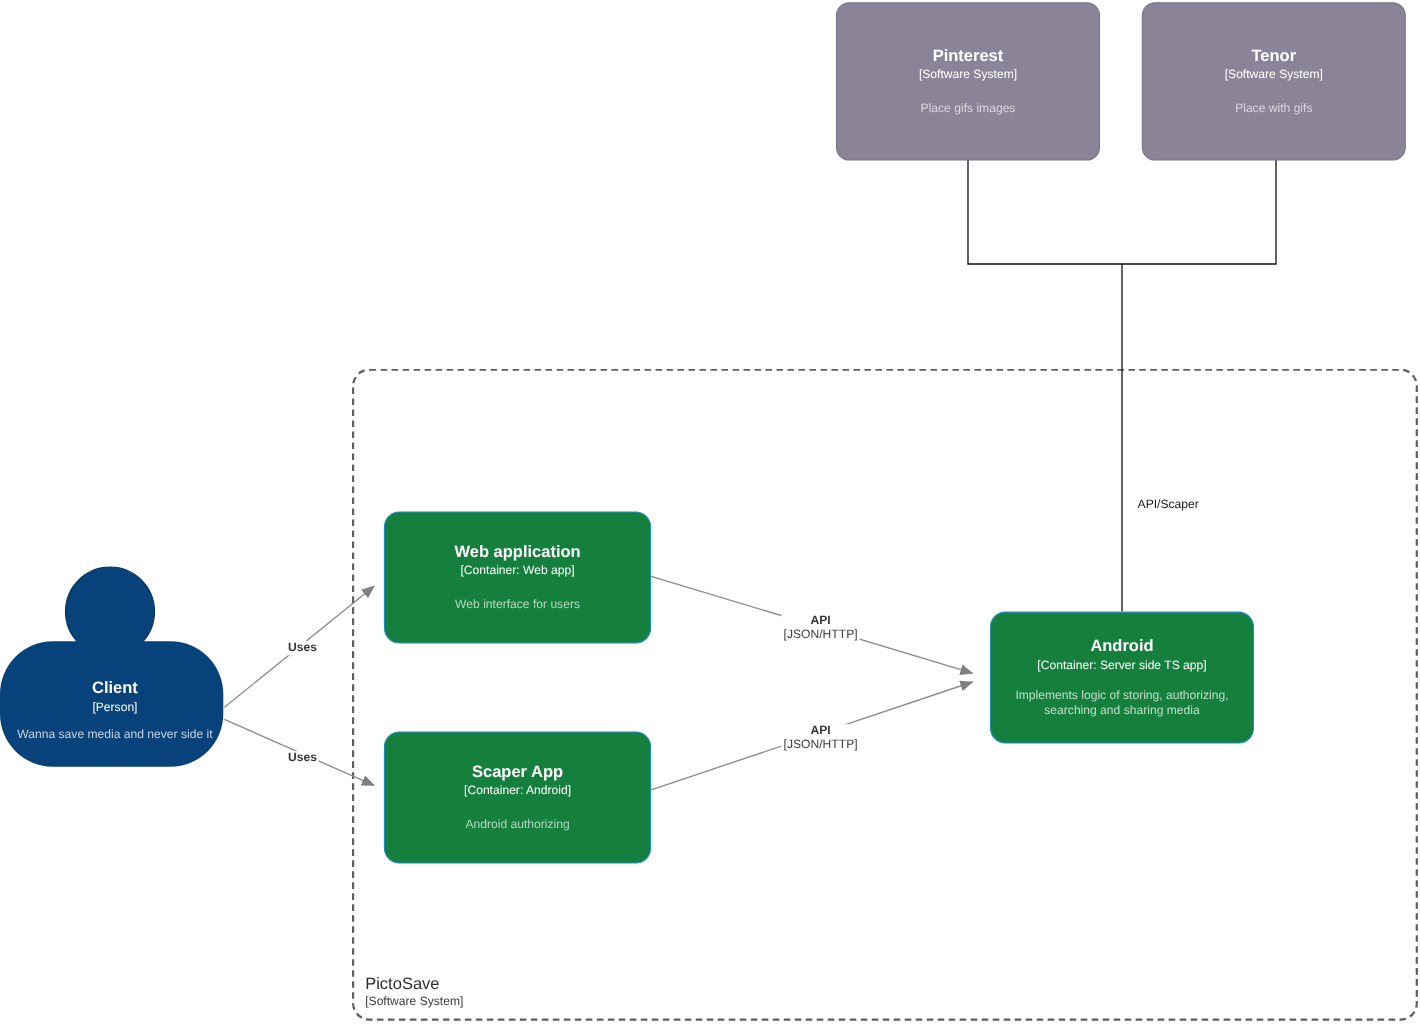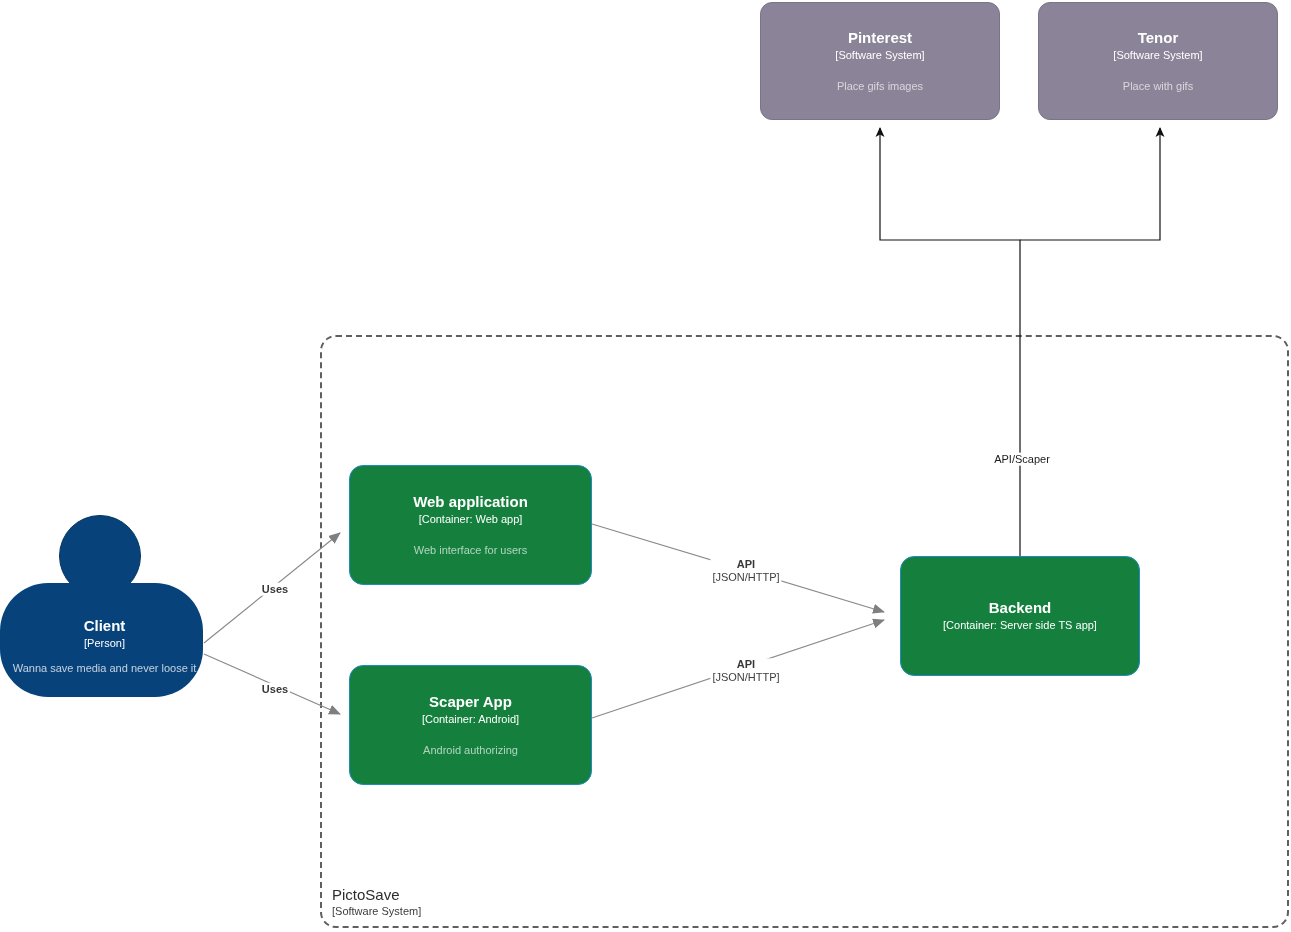"Pinterest" .node-external { height: 118px -> 144px }
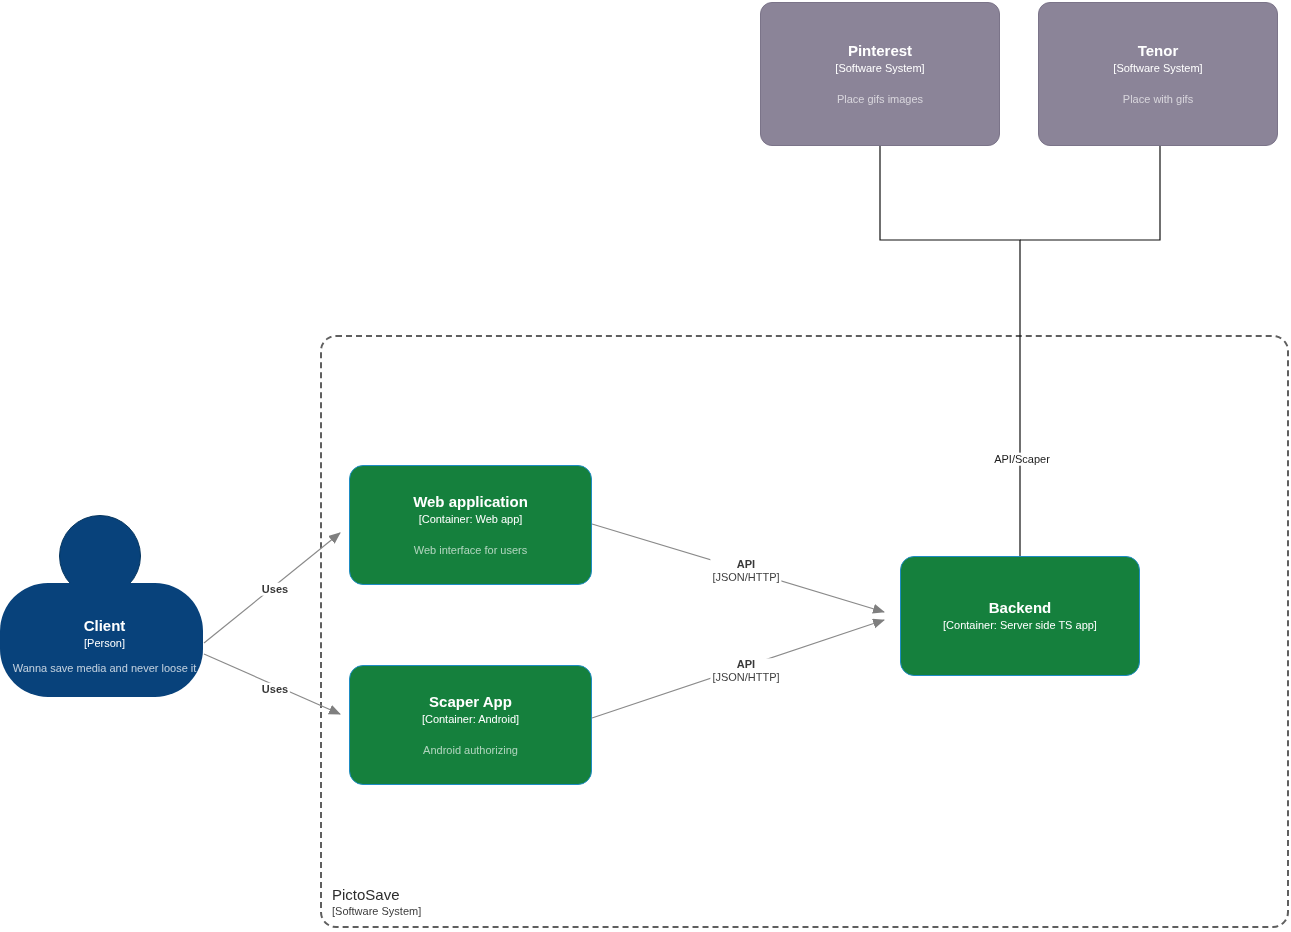"API/Scaper" div.edge-label { left: 1022px -> 1062px }
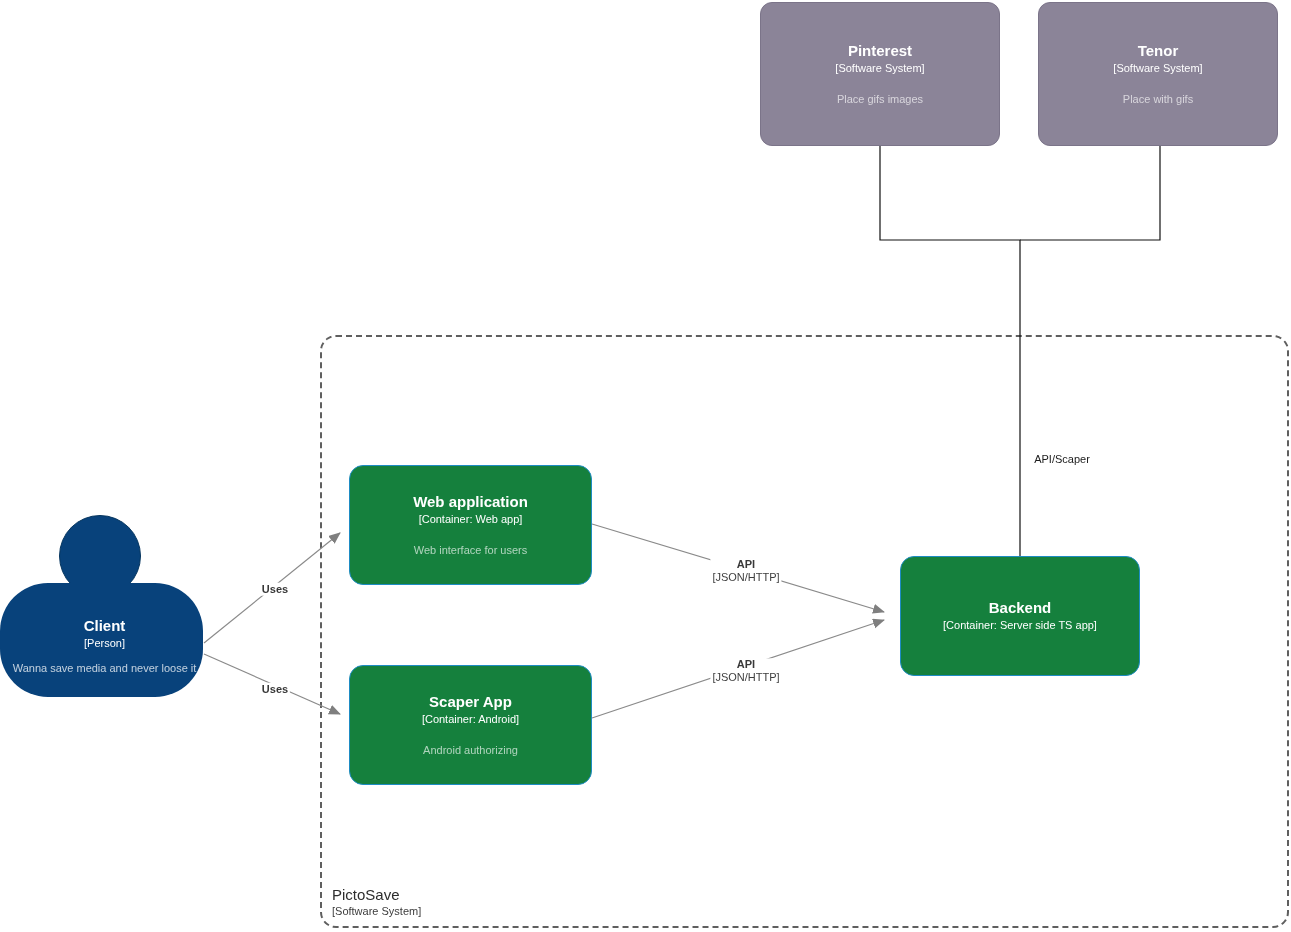"Backend" div.title { text: Backend -> Android }
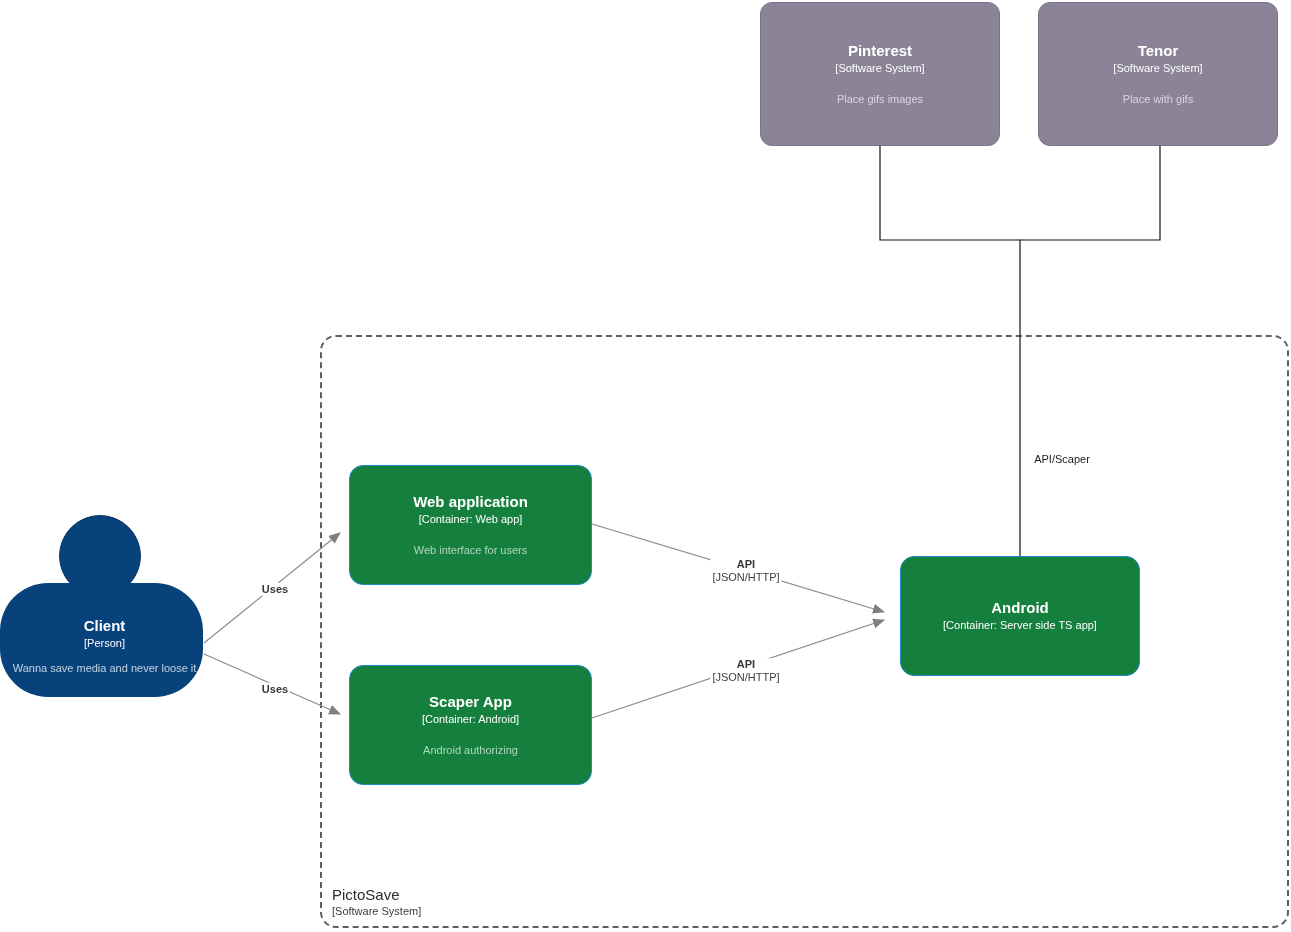"Implements logic of storing," div.desc { html: none -> <div>Implements logic of storing, authorizing, searching and sharing media</div> }
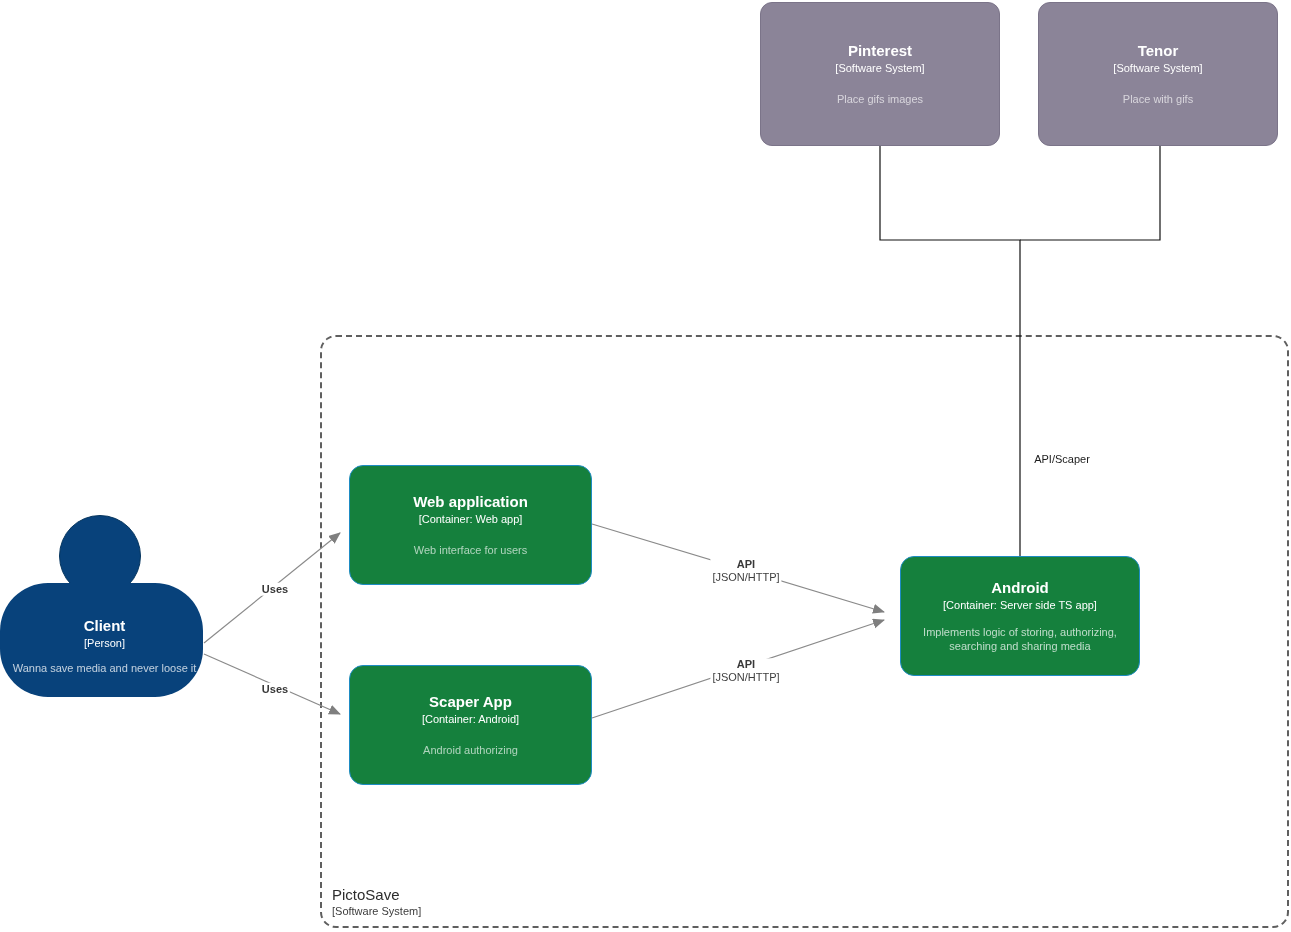"Wanna save media and never" div.desc { text: loose -> side }
